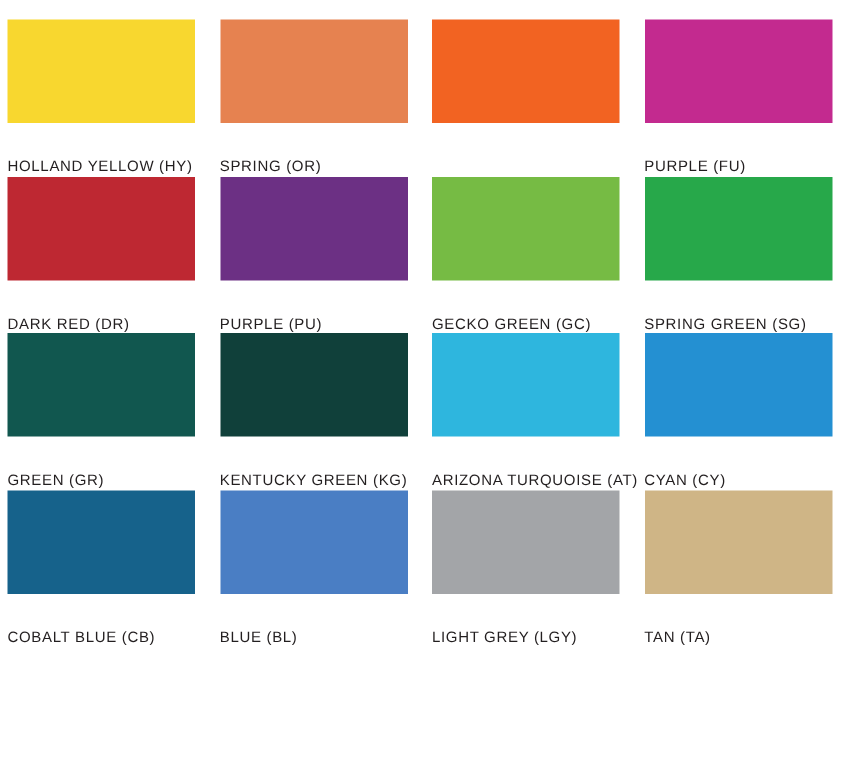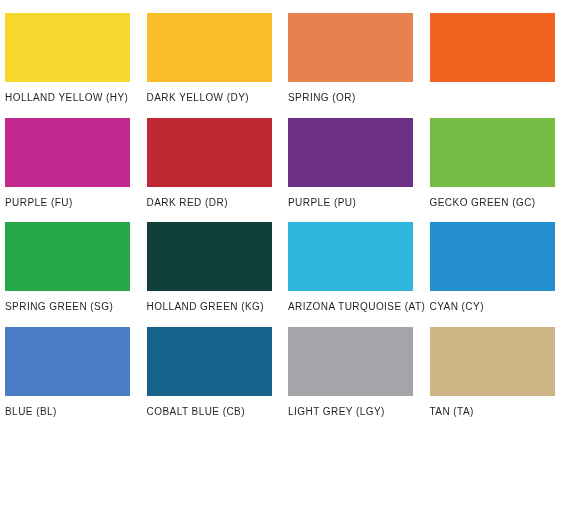"HOLLAND YELLOW (HY)" .swatch-label { margin-top: 10px -> 24px }
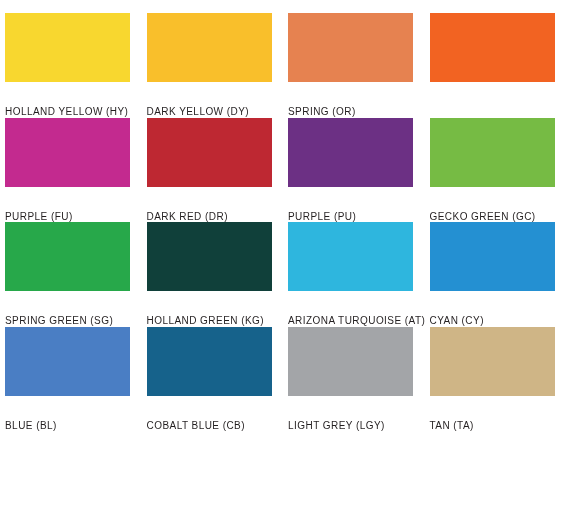"DARK YELLOW (DY)" div.swatch-cell { html: <div> <span></span> <span>DARK YELLOW (DY)</span> </div> -> none }
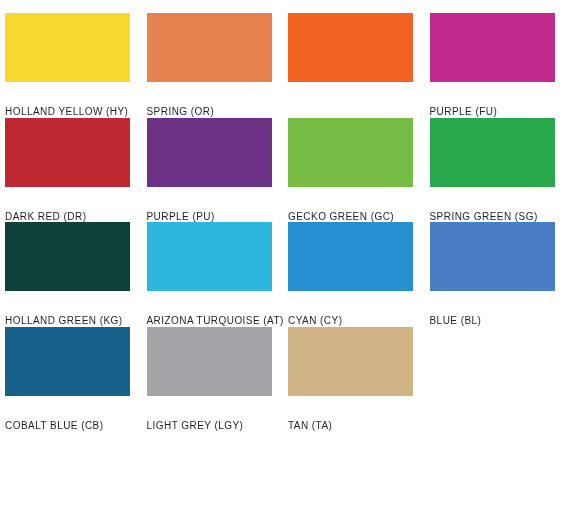"GREEN (GR)" div.swatch-cell { html: none -> <div> <span></span> <span>GREEN (GR)</span> </div> }
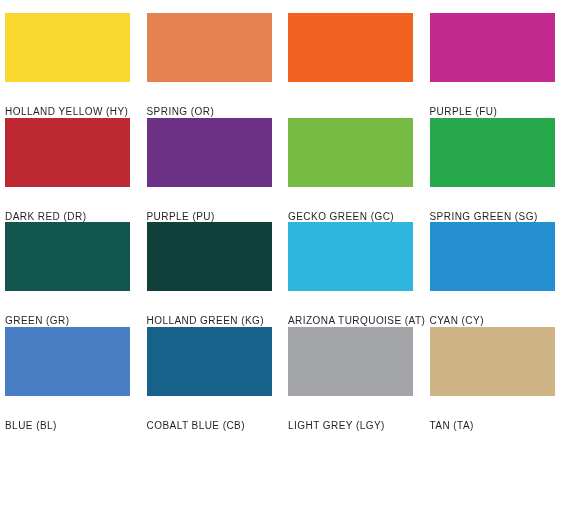"HOLLAND GREEN (KG)" span.swatch-label { text: HOLLAND -> KENTUCKY }
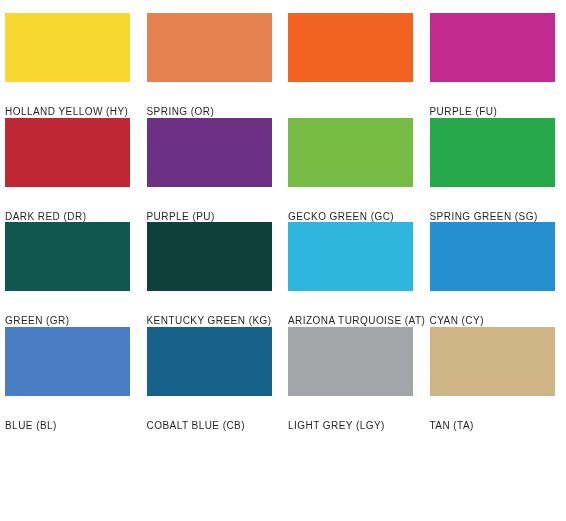"BLUE (BL)" div.swatch-cell { order: before "COBALT BLUE (CB)" -> after "COBALT BLUE (CB)" }
